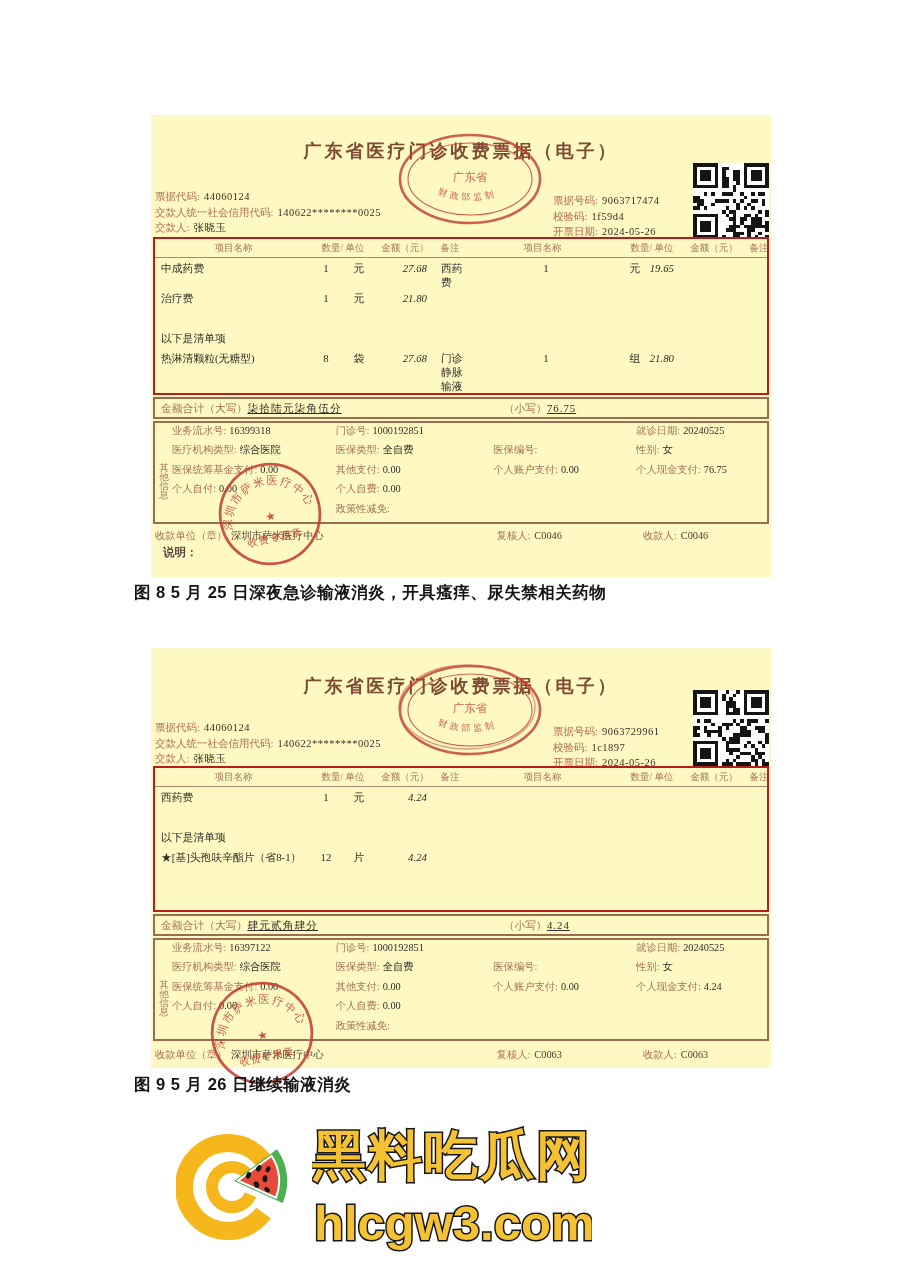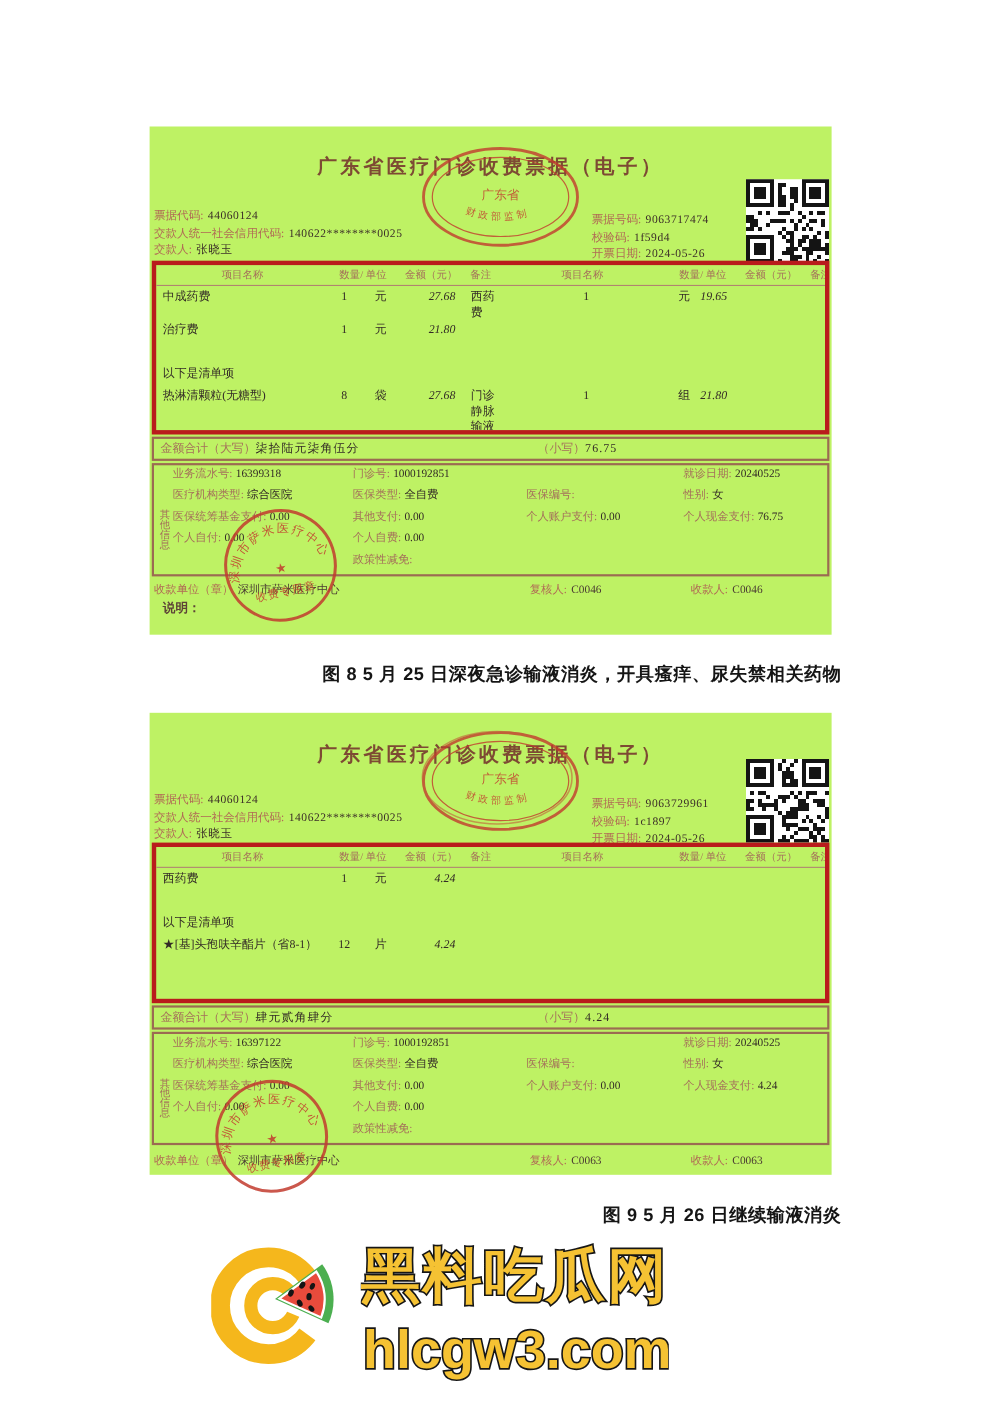"广东省医疗门诊收费票据（电子）" .receipt { background: #bef264 -> #fef9c3; left: 136px -> 151px }
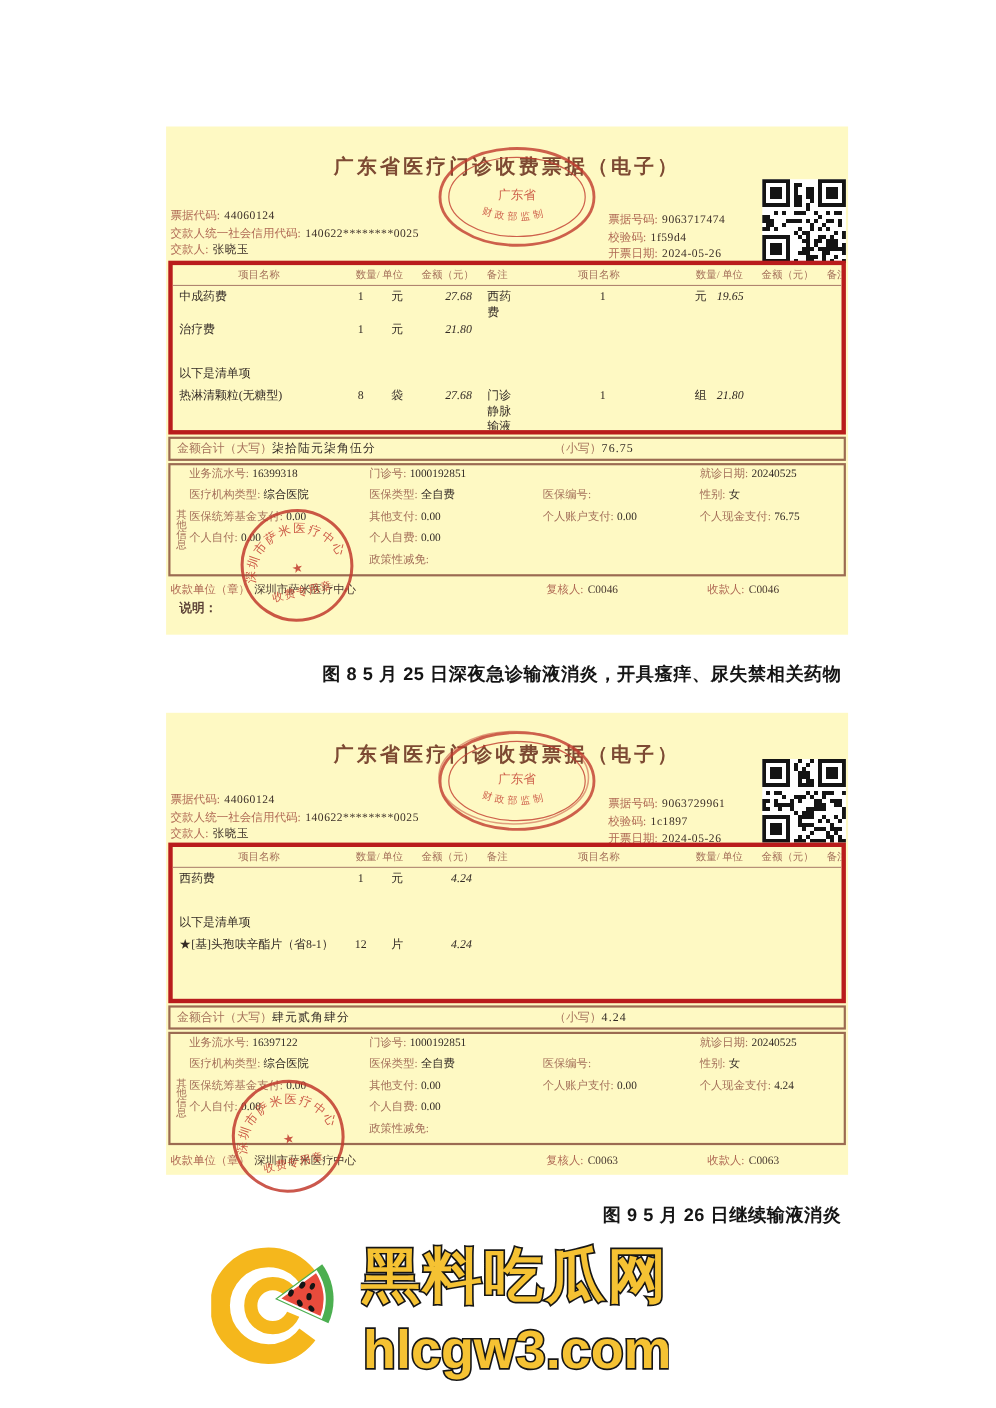"项目名称" .tbl { border: 4px solid #b91c1c -> 2px solid #b91c1c }
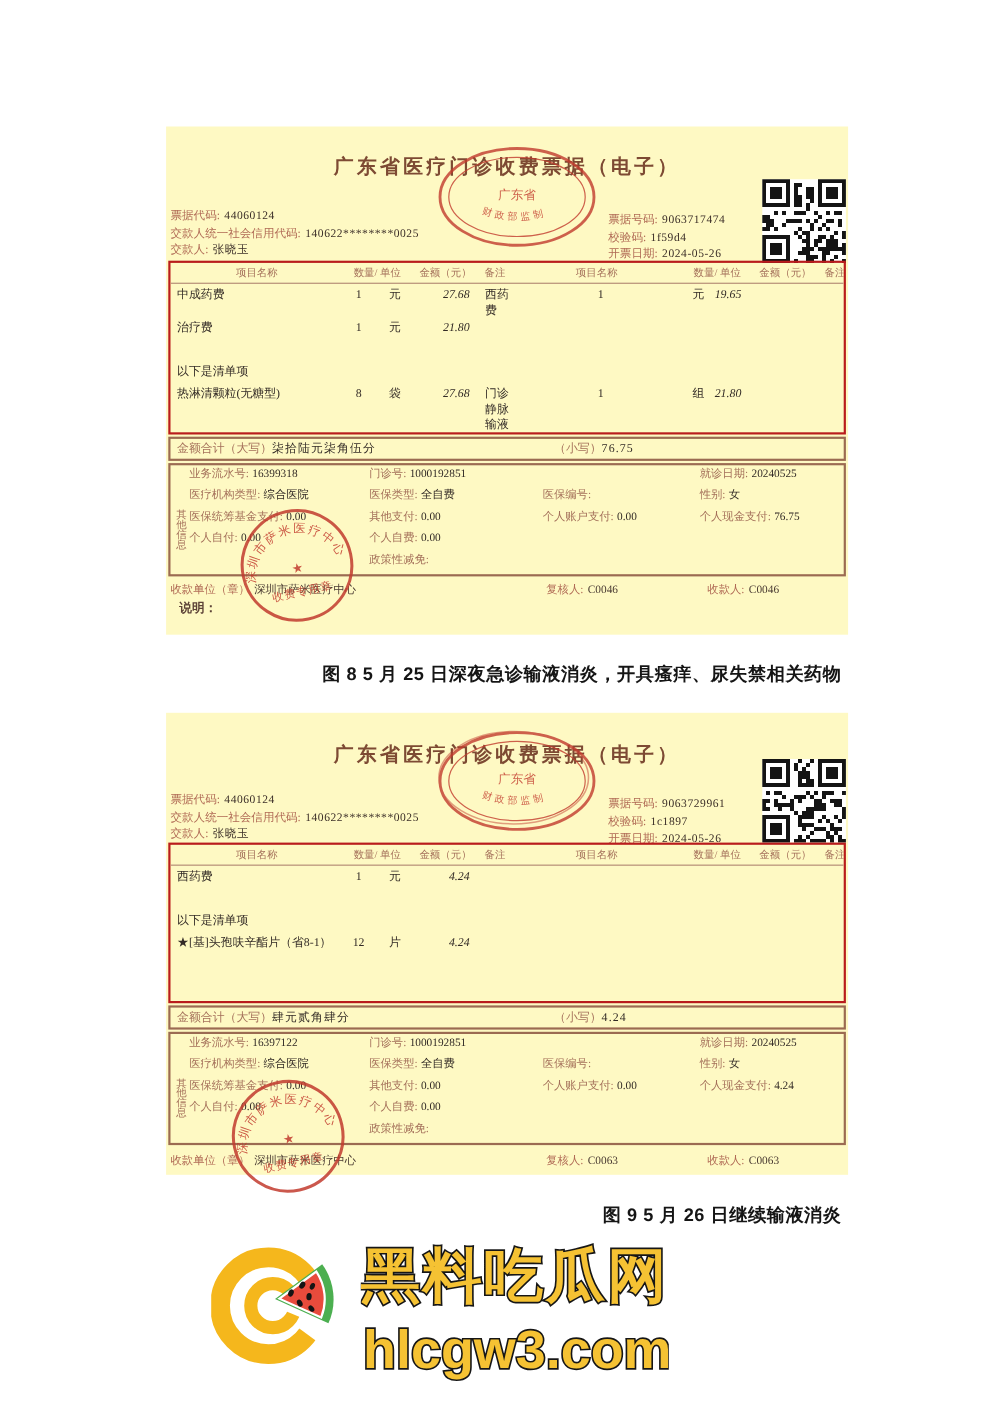"柒拾陆元柒角伍分" .totals .cn { text-decoration: none -> underline }
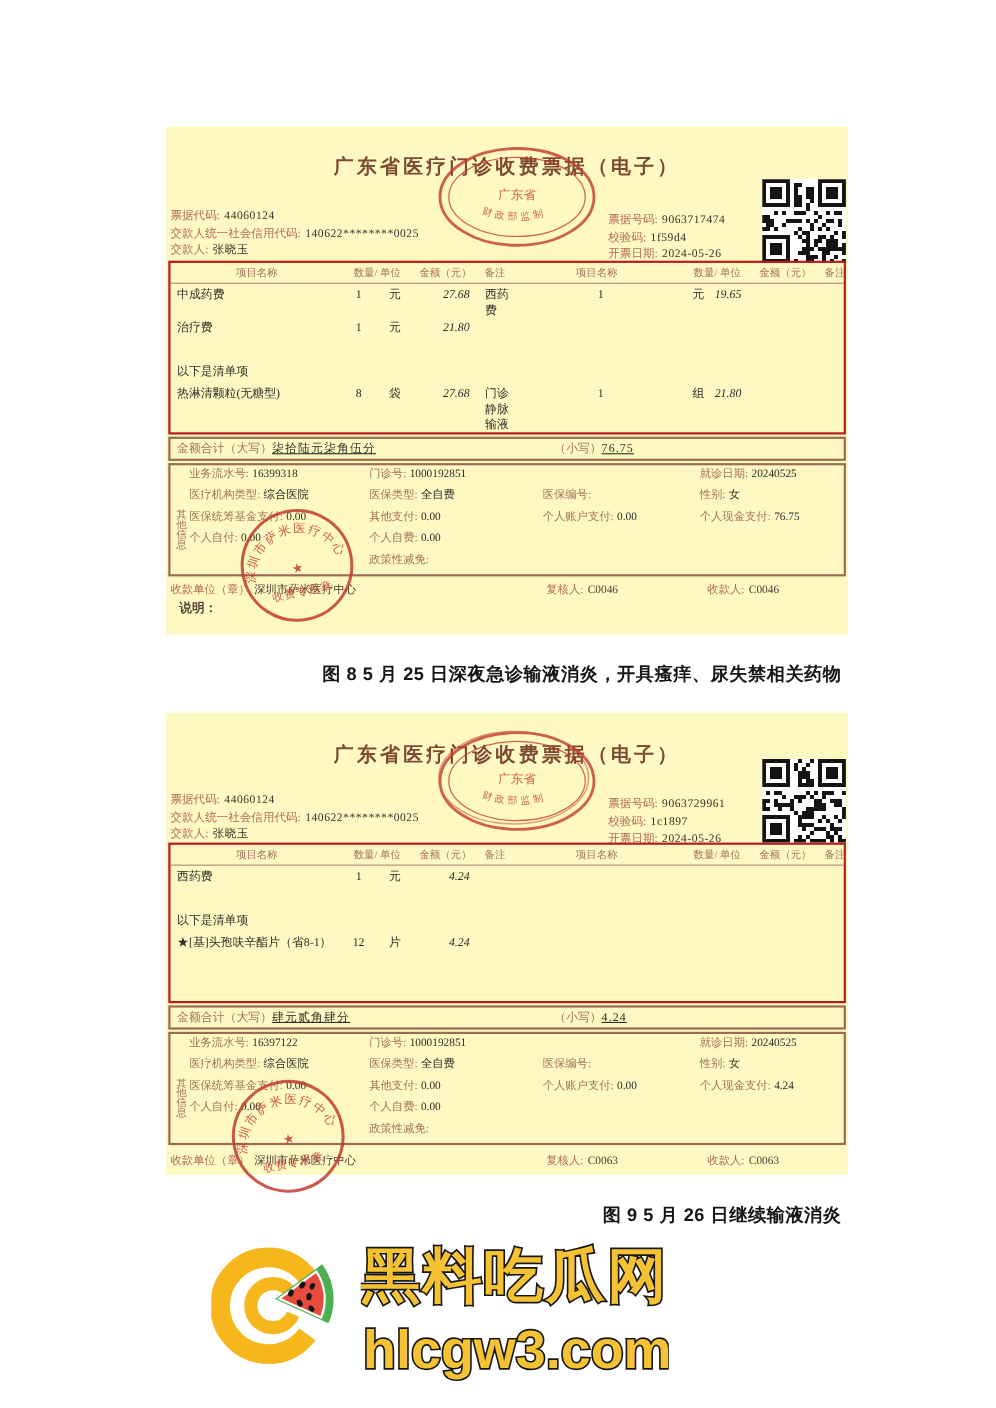"图 8 5 月 25" .caption { left: 145px -> 134px; margin-top: 20px -> none; text-align: right -> left }
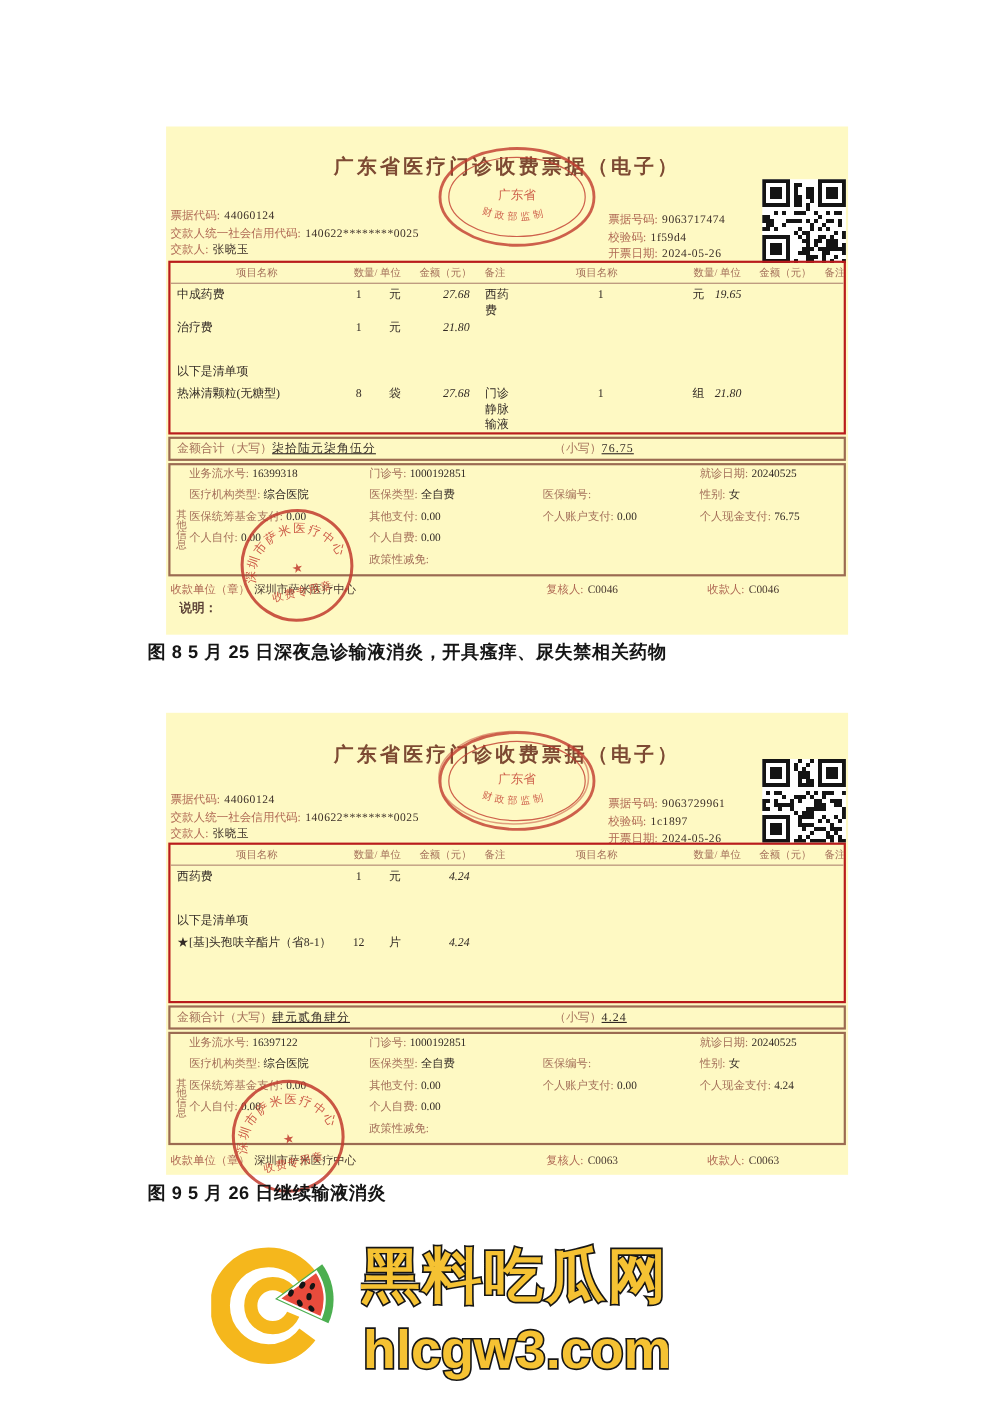"黑料吃瓜网" .brand { align-items: flex-end -> flex-start; left: 192px -> 176px }
